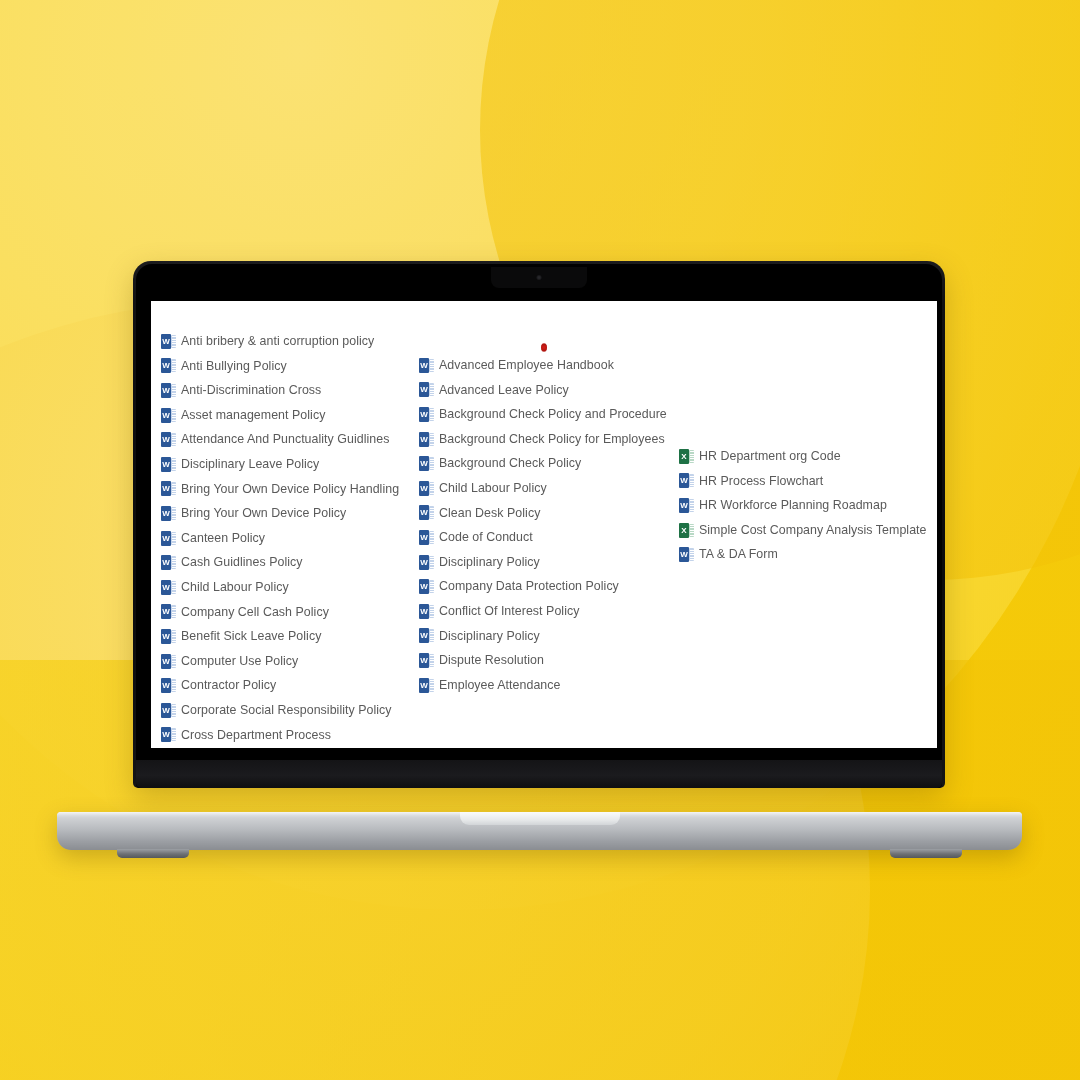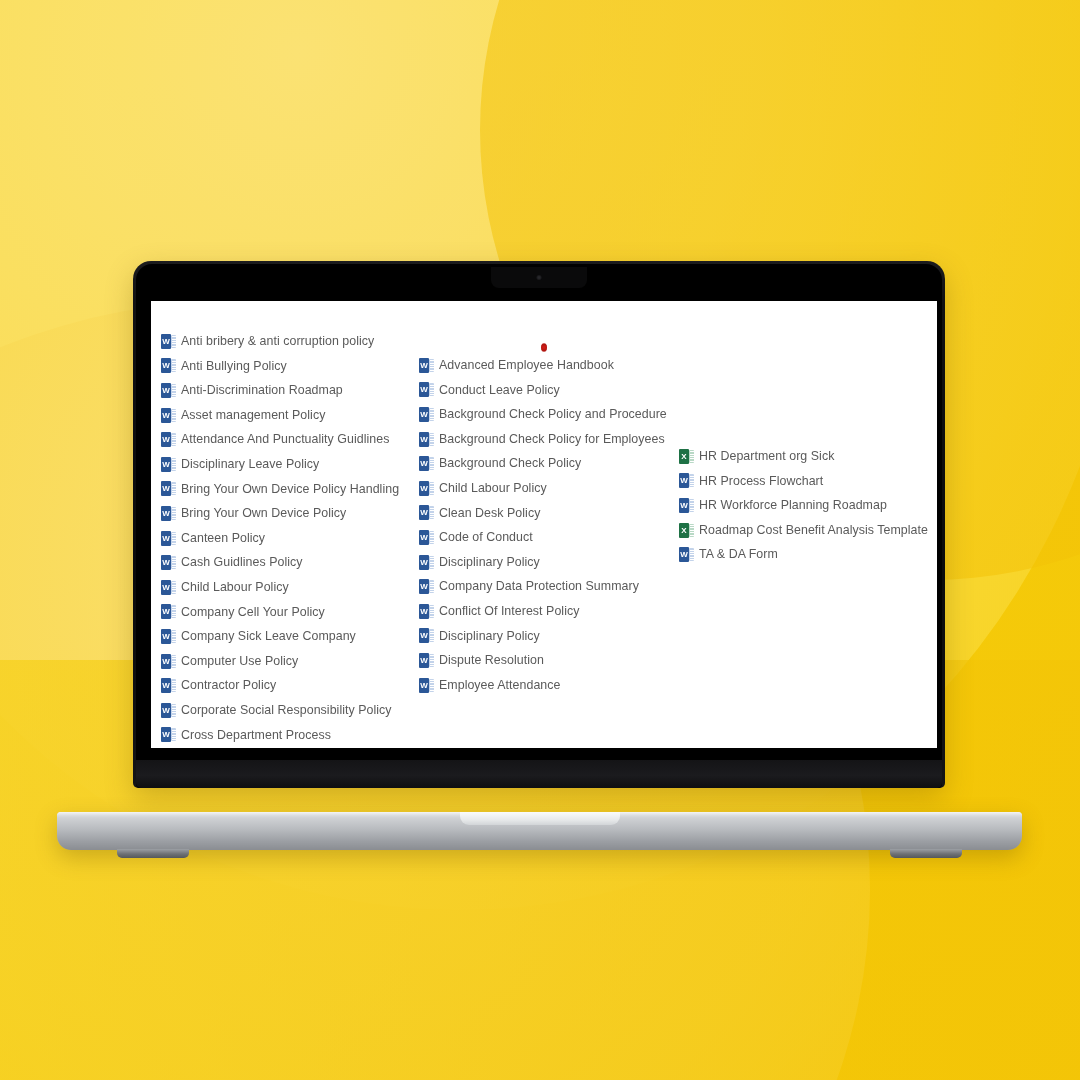"Anti-Discrimination Roadmap" span.file-name { text: Roadmap -> Cross }
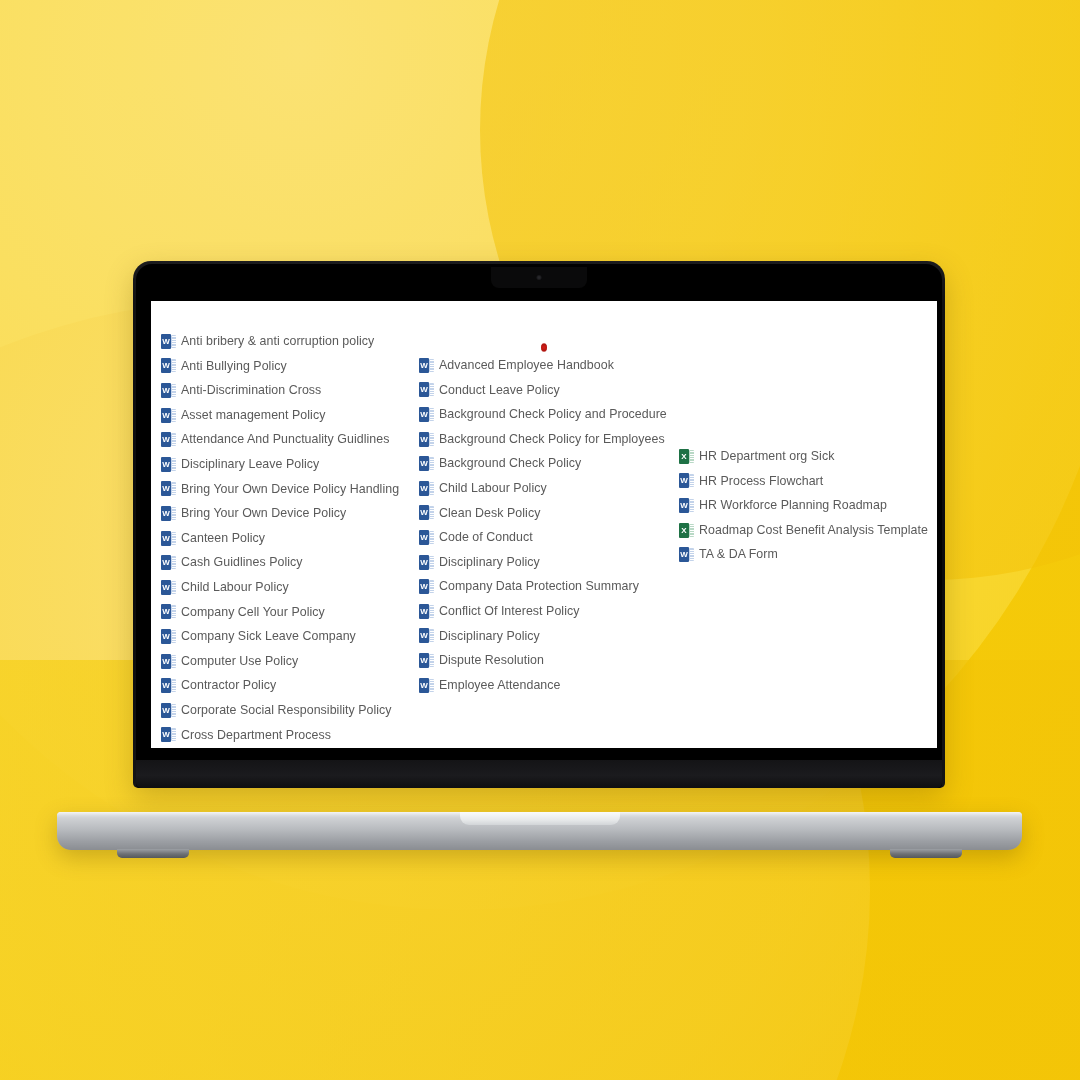"Conduct Leave Policy" span.file-name { text: Conduct -> Advanced }
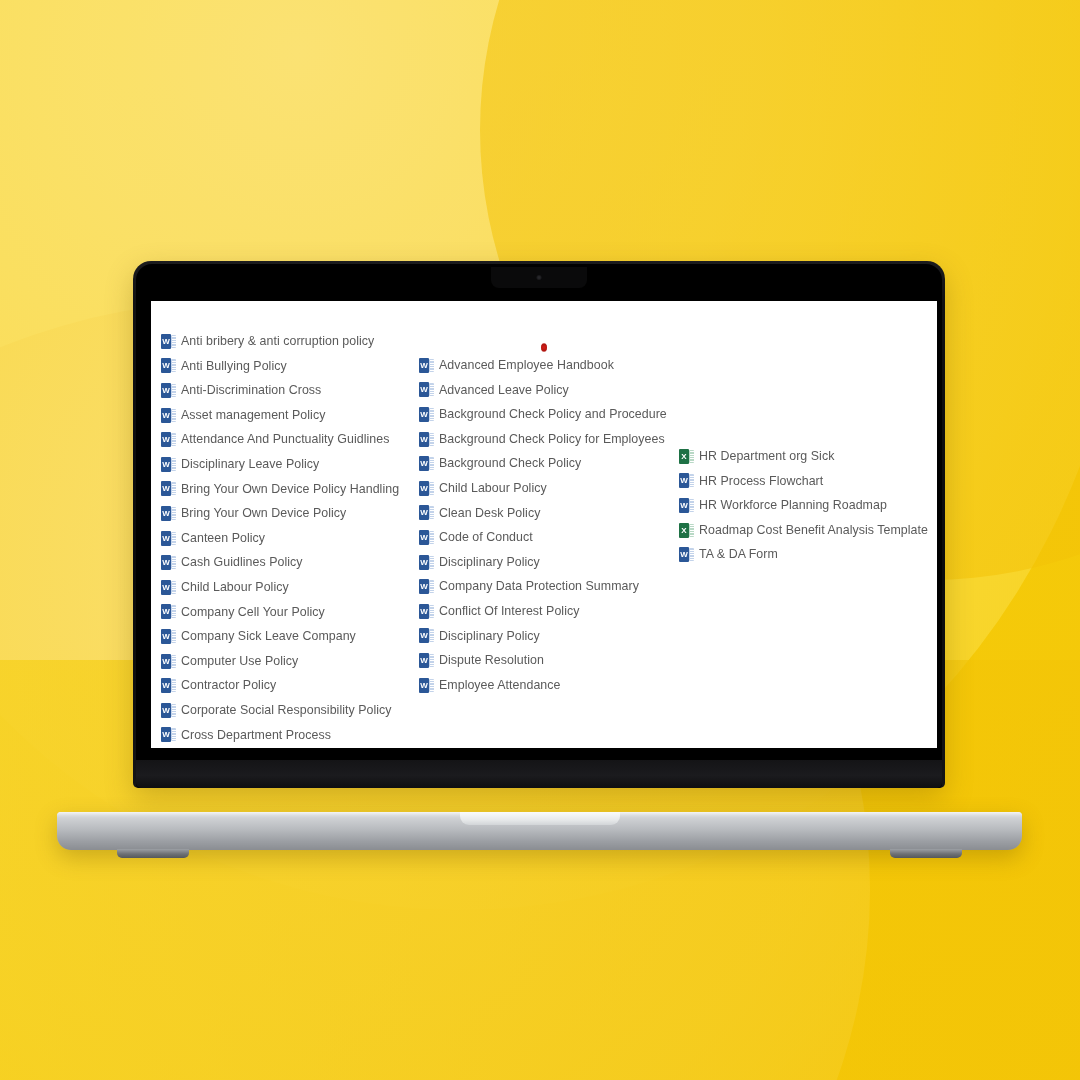"HR Department org Sick" span.file-name { text: Sick -> Code }
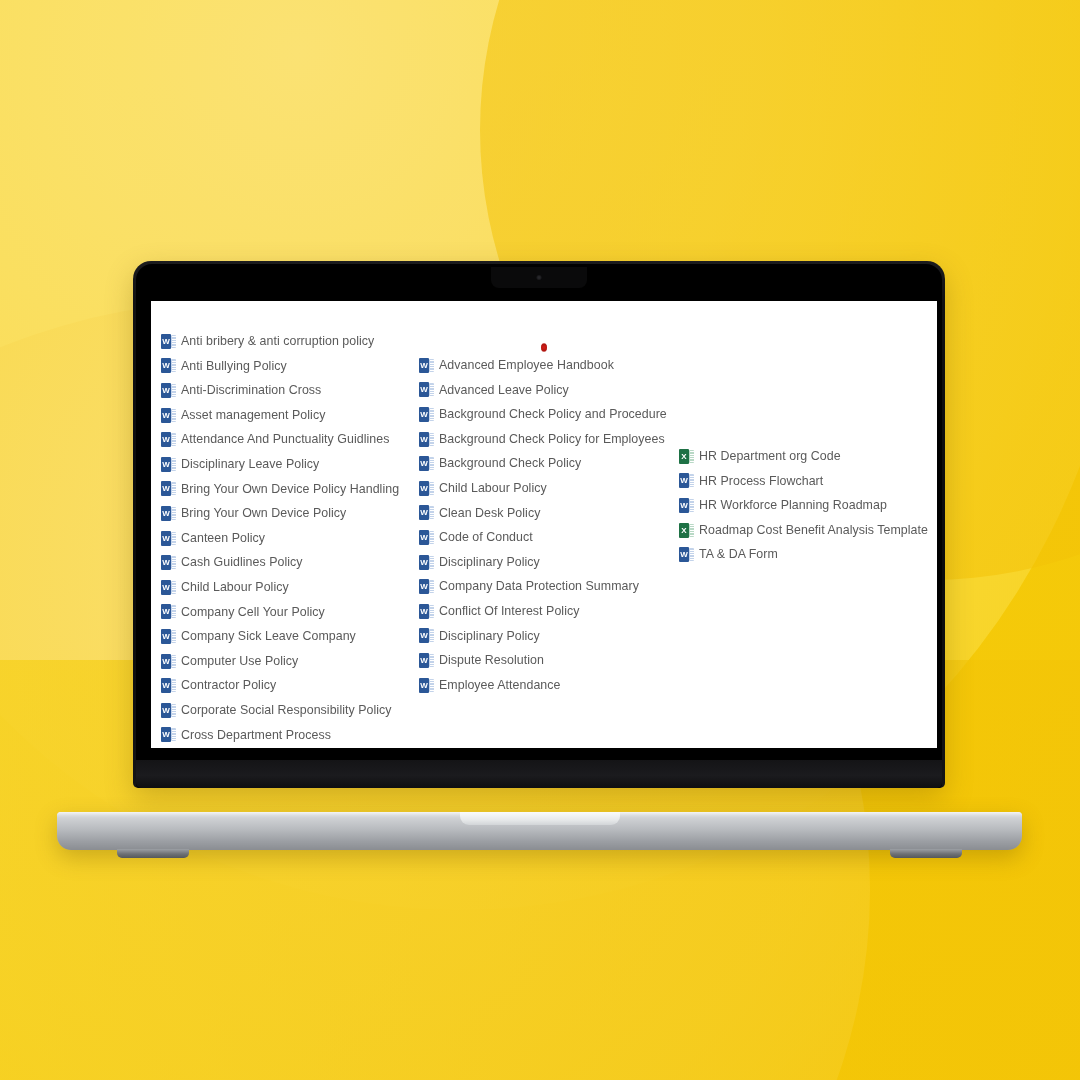"Roadmap Cost Benefit Analysis Template" span.file-name { text: Roadmap Cost Benefit -> Simple Cost Company }
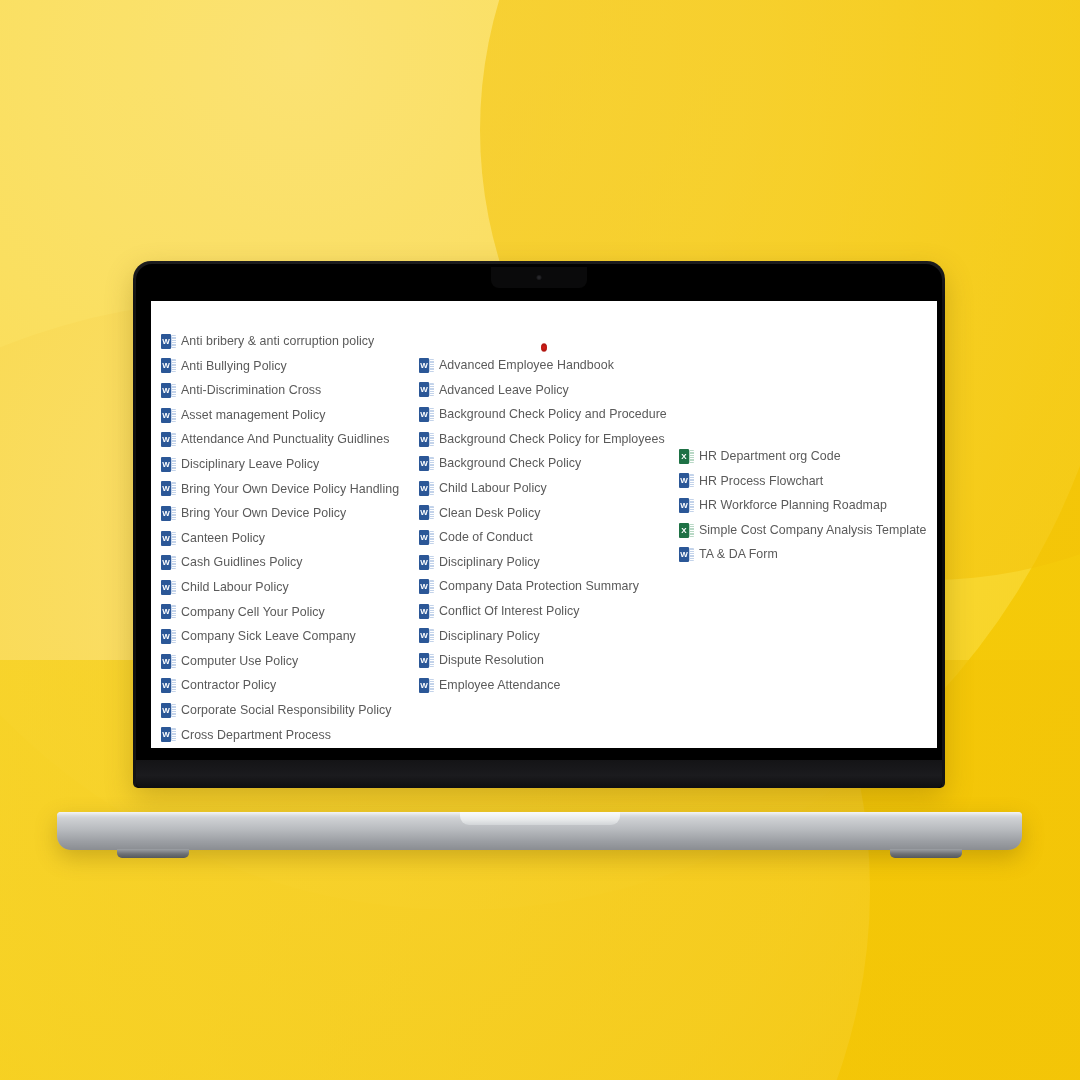"Company Data Protection Summary" span.file-name { text: Summary -> Policy }
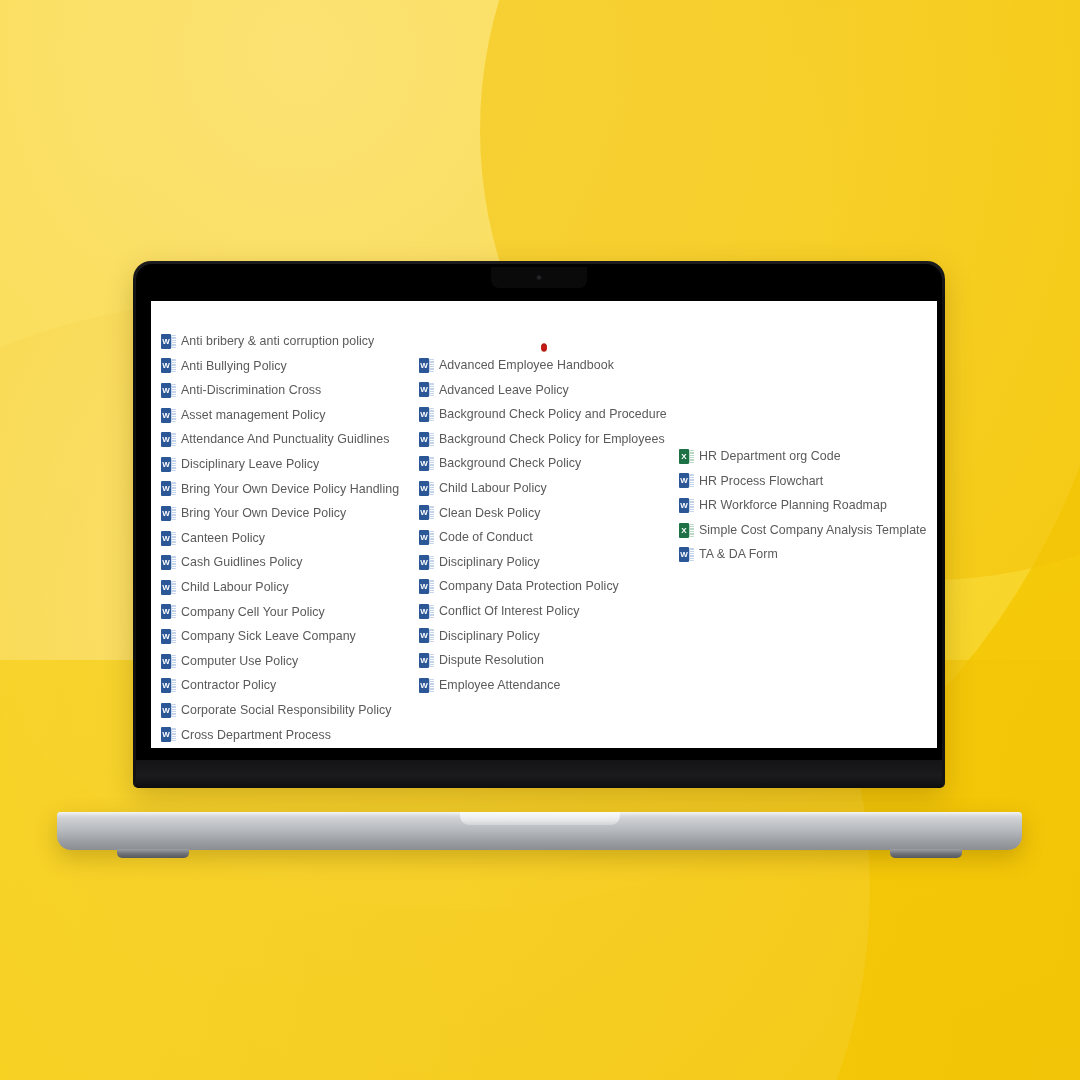"Company Cell Your Policy" span.file-name { text: Your -> Cash }
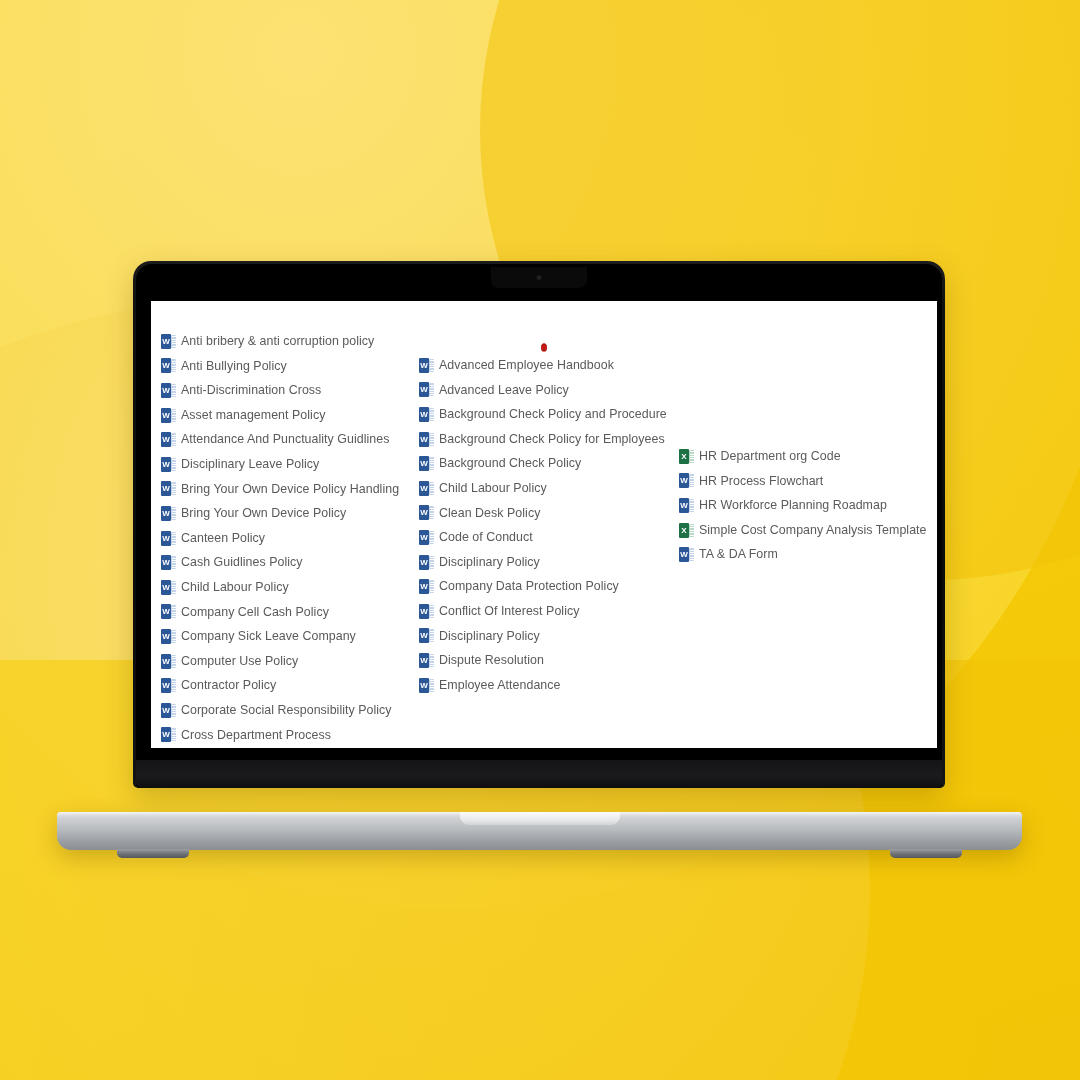"Company Sick Leave Company" span.file-name { text: Company Sick Leave Company -> Benefit Sick Leave Policy }
